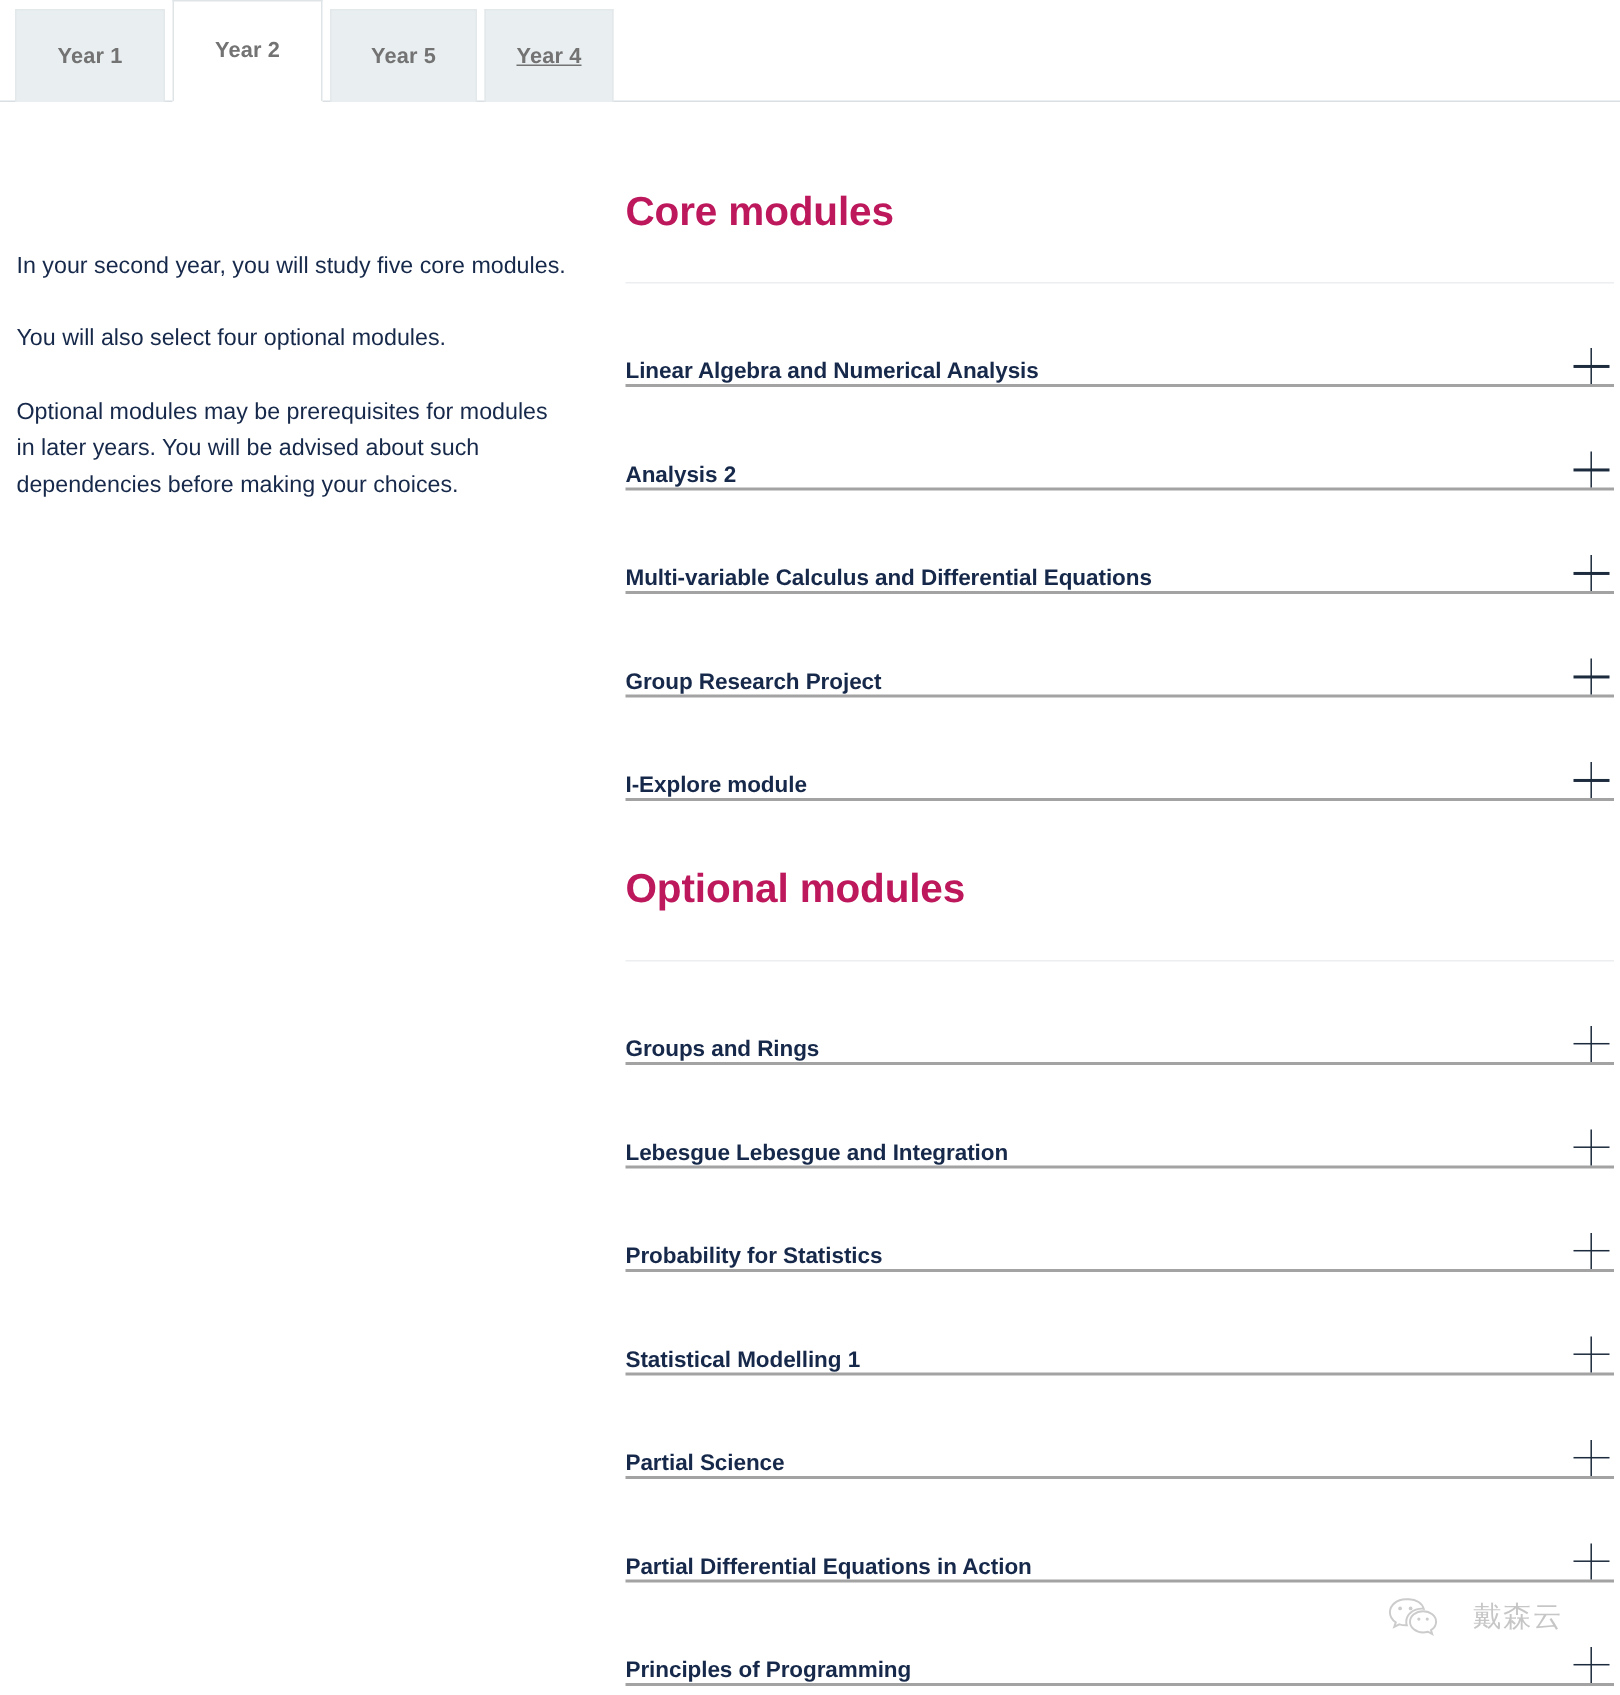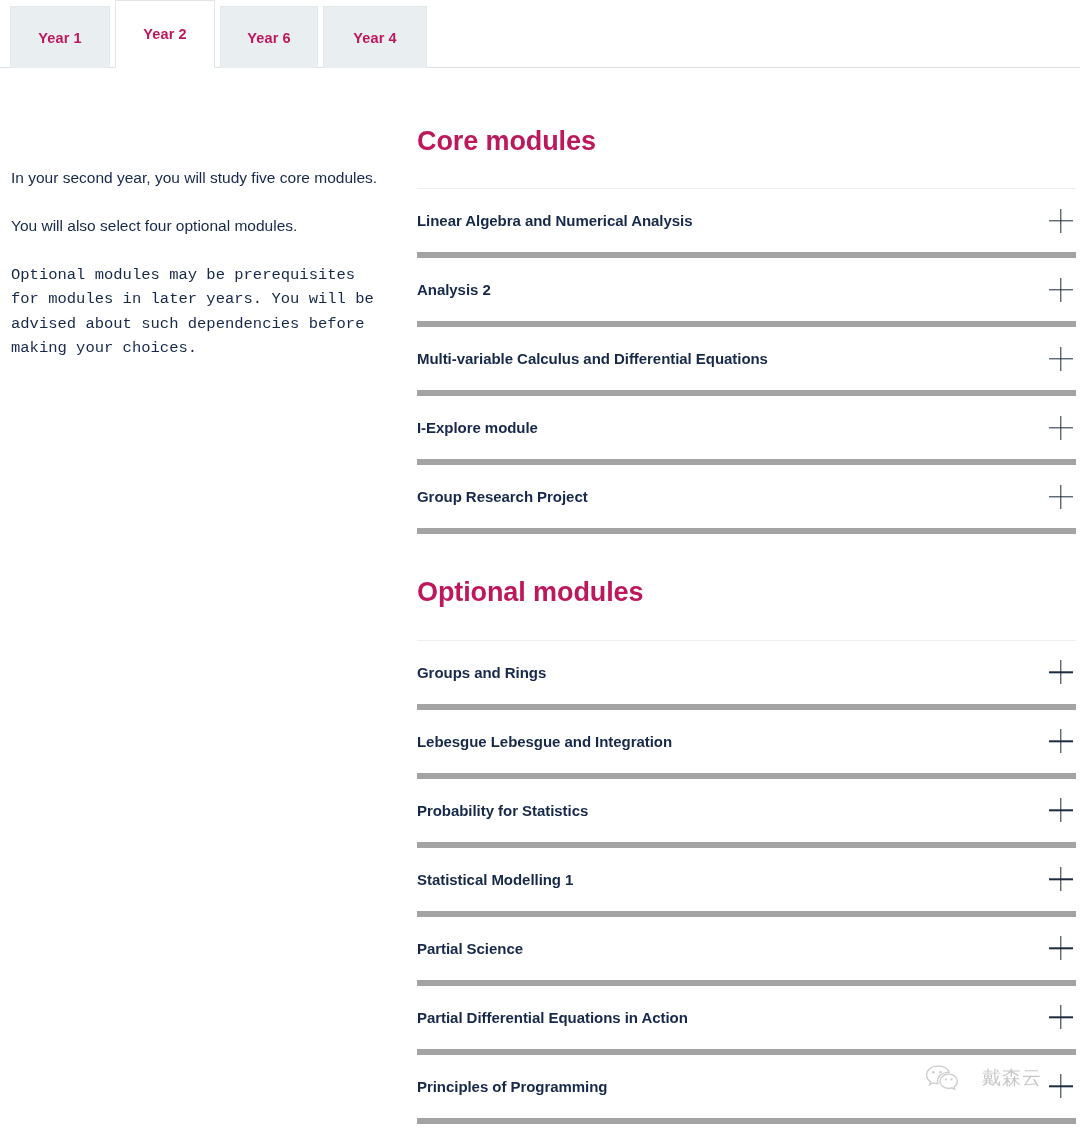"Year 1" .tab { color: #be185d -> #737373 }
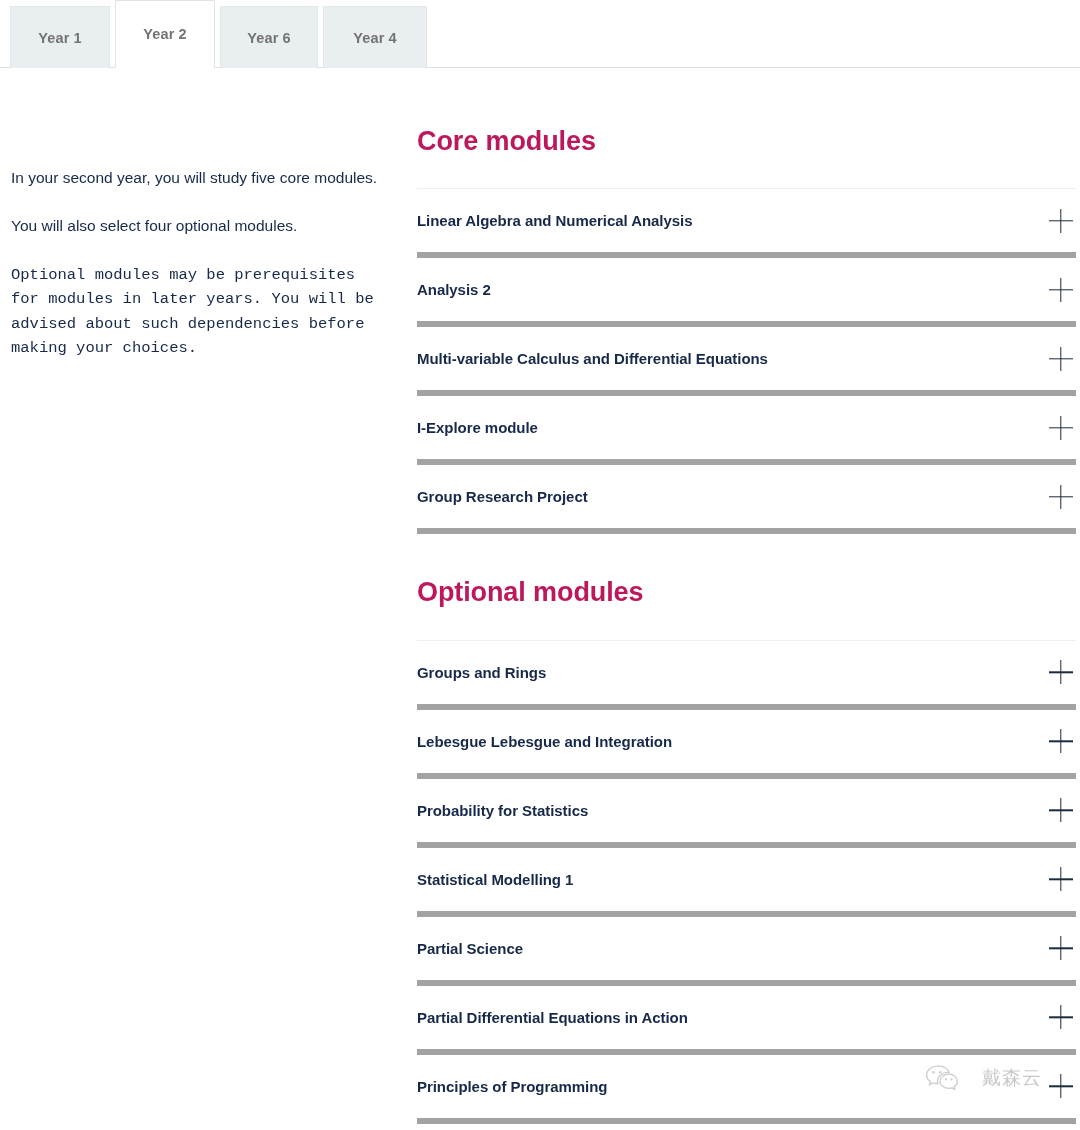"Year 6" span { text: 6 -> 5 }
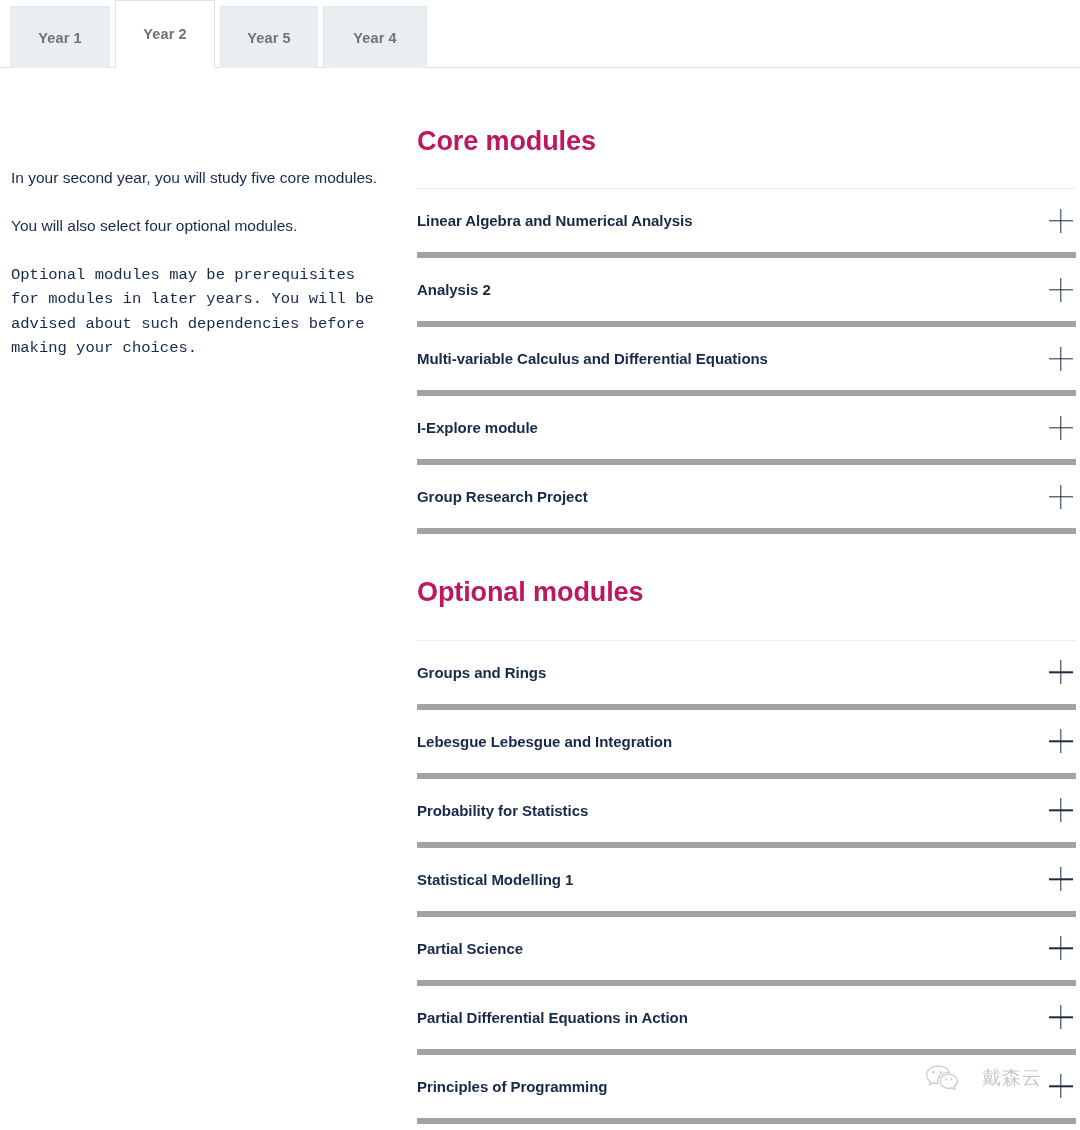"Year 4" .tab.t4 { text-decoration: none -> underline; width: 104px -> 86px }
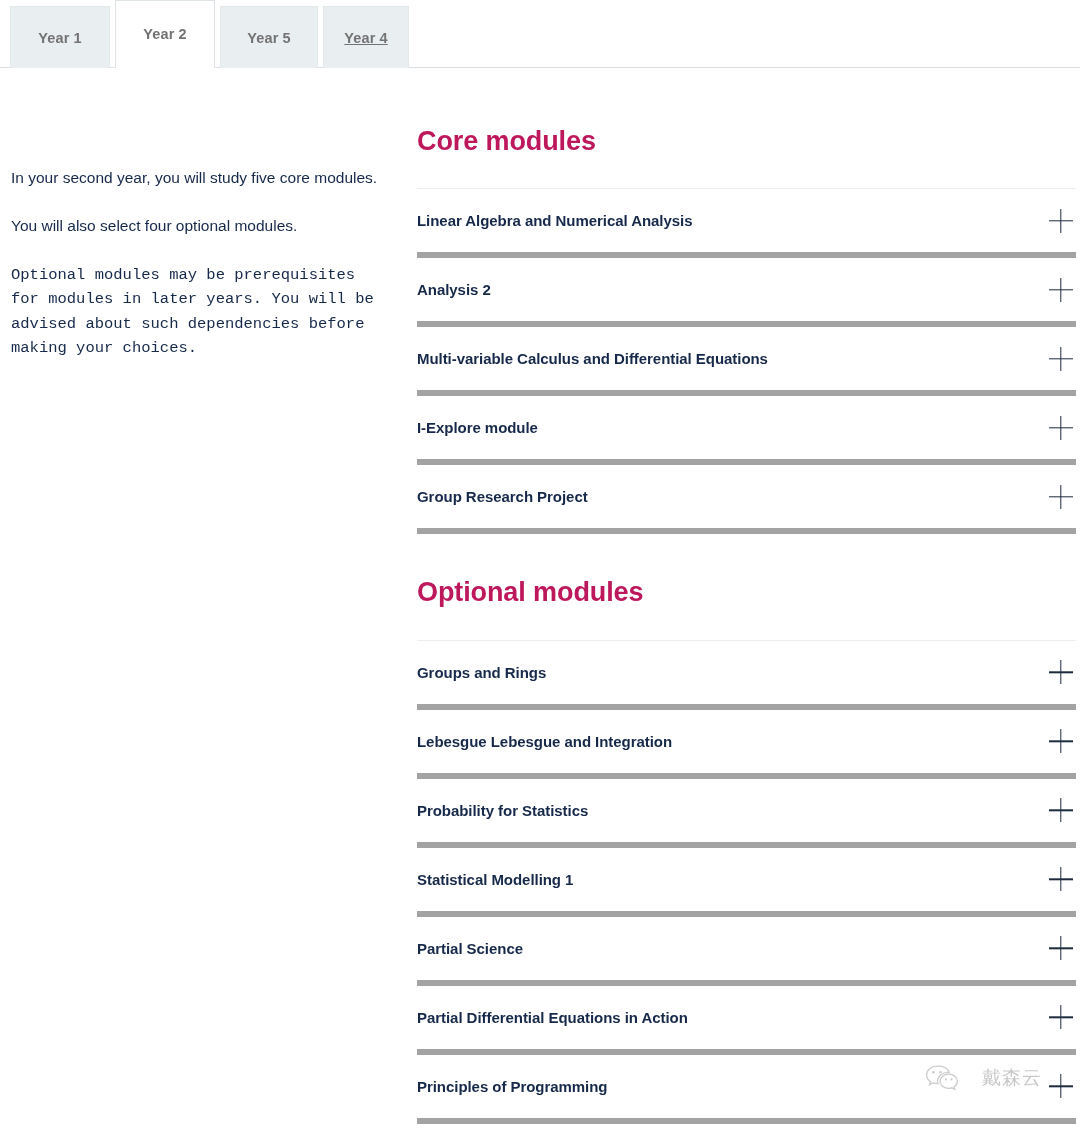"Linear Algebra and Numerical Analysis" .module-row { align-items: center -> flex-end; border-bottom: 6px solid #a3a3a3 -> 2px solid #a3a3a3 }
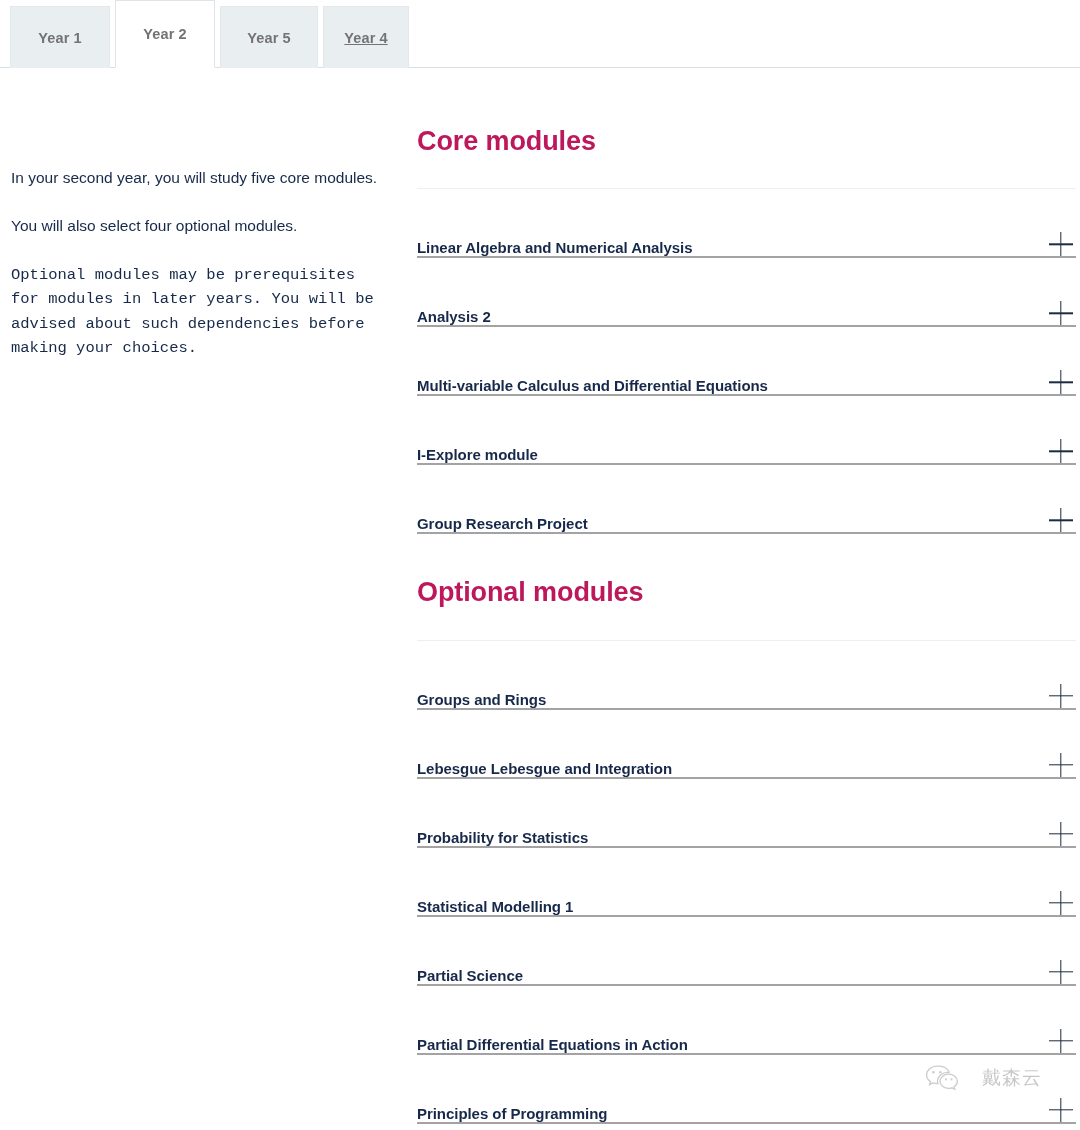"Optional modules may be prerequisites" .intro p:last-child { font-family: Liberation Mono, monospace -> none }
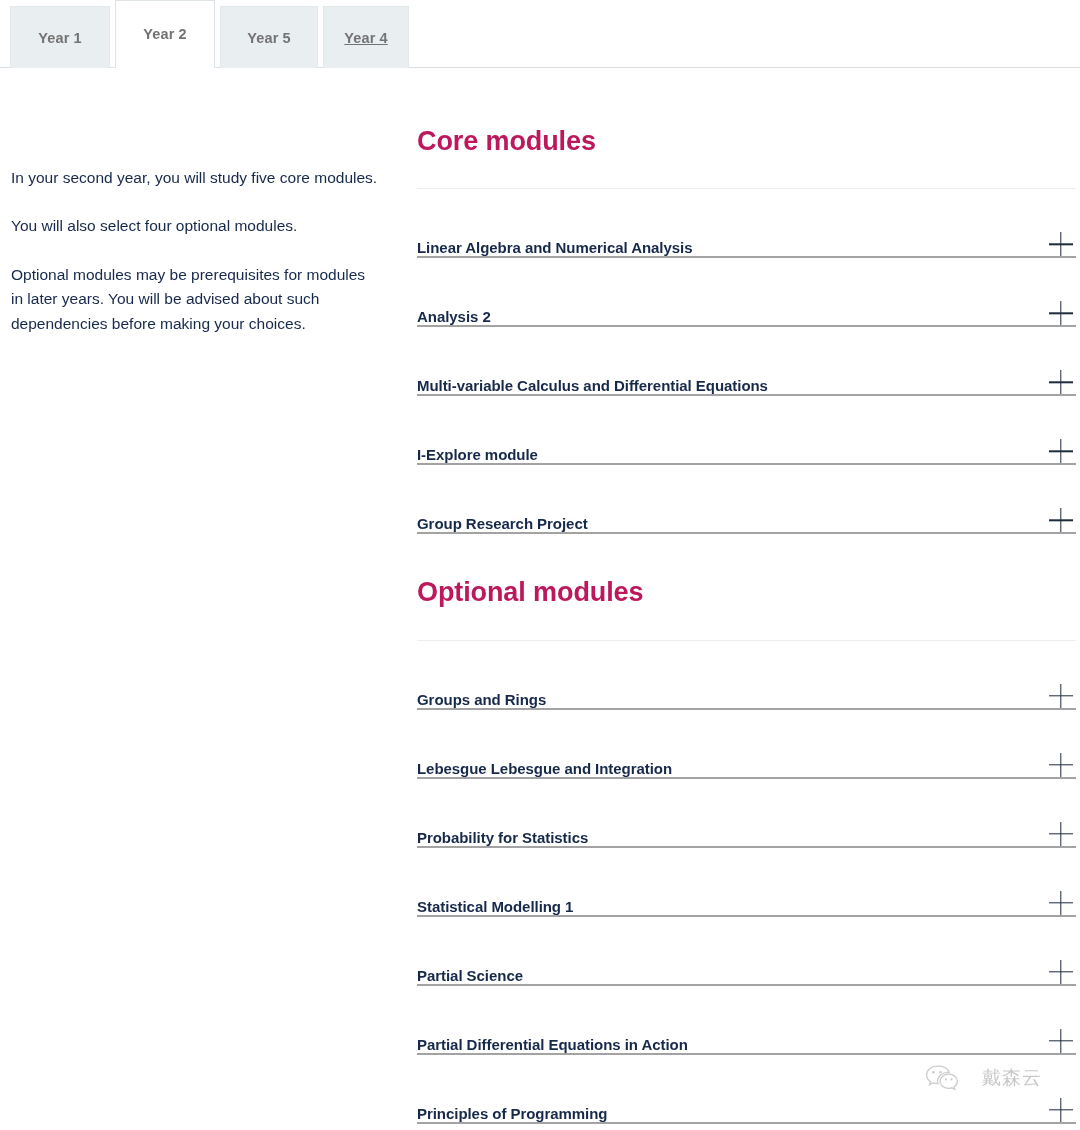"I-Explore module" div.module-row { order: before "Group Research Project" -> after "Group Research Project" }
